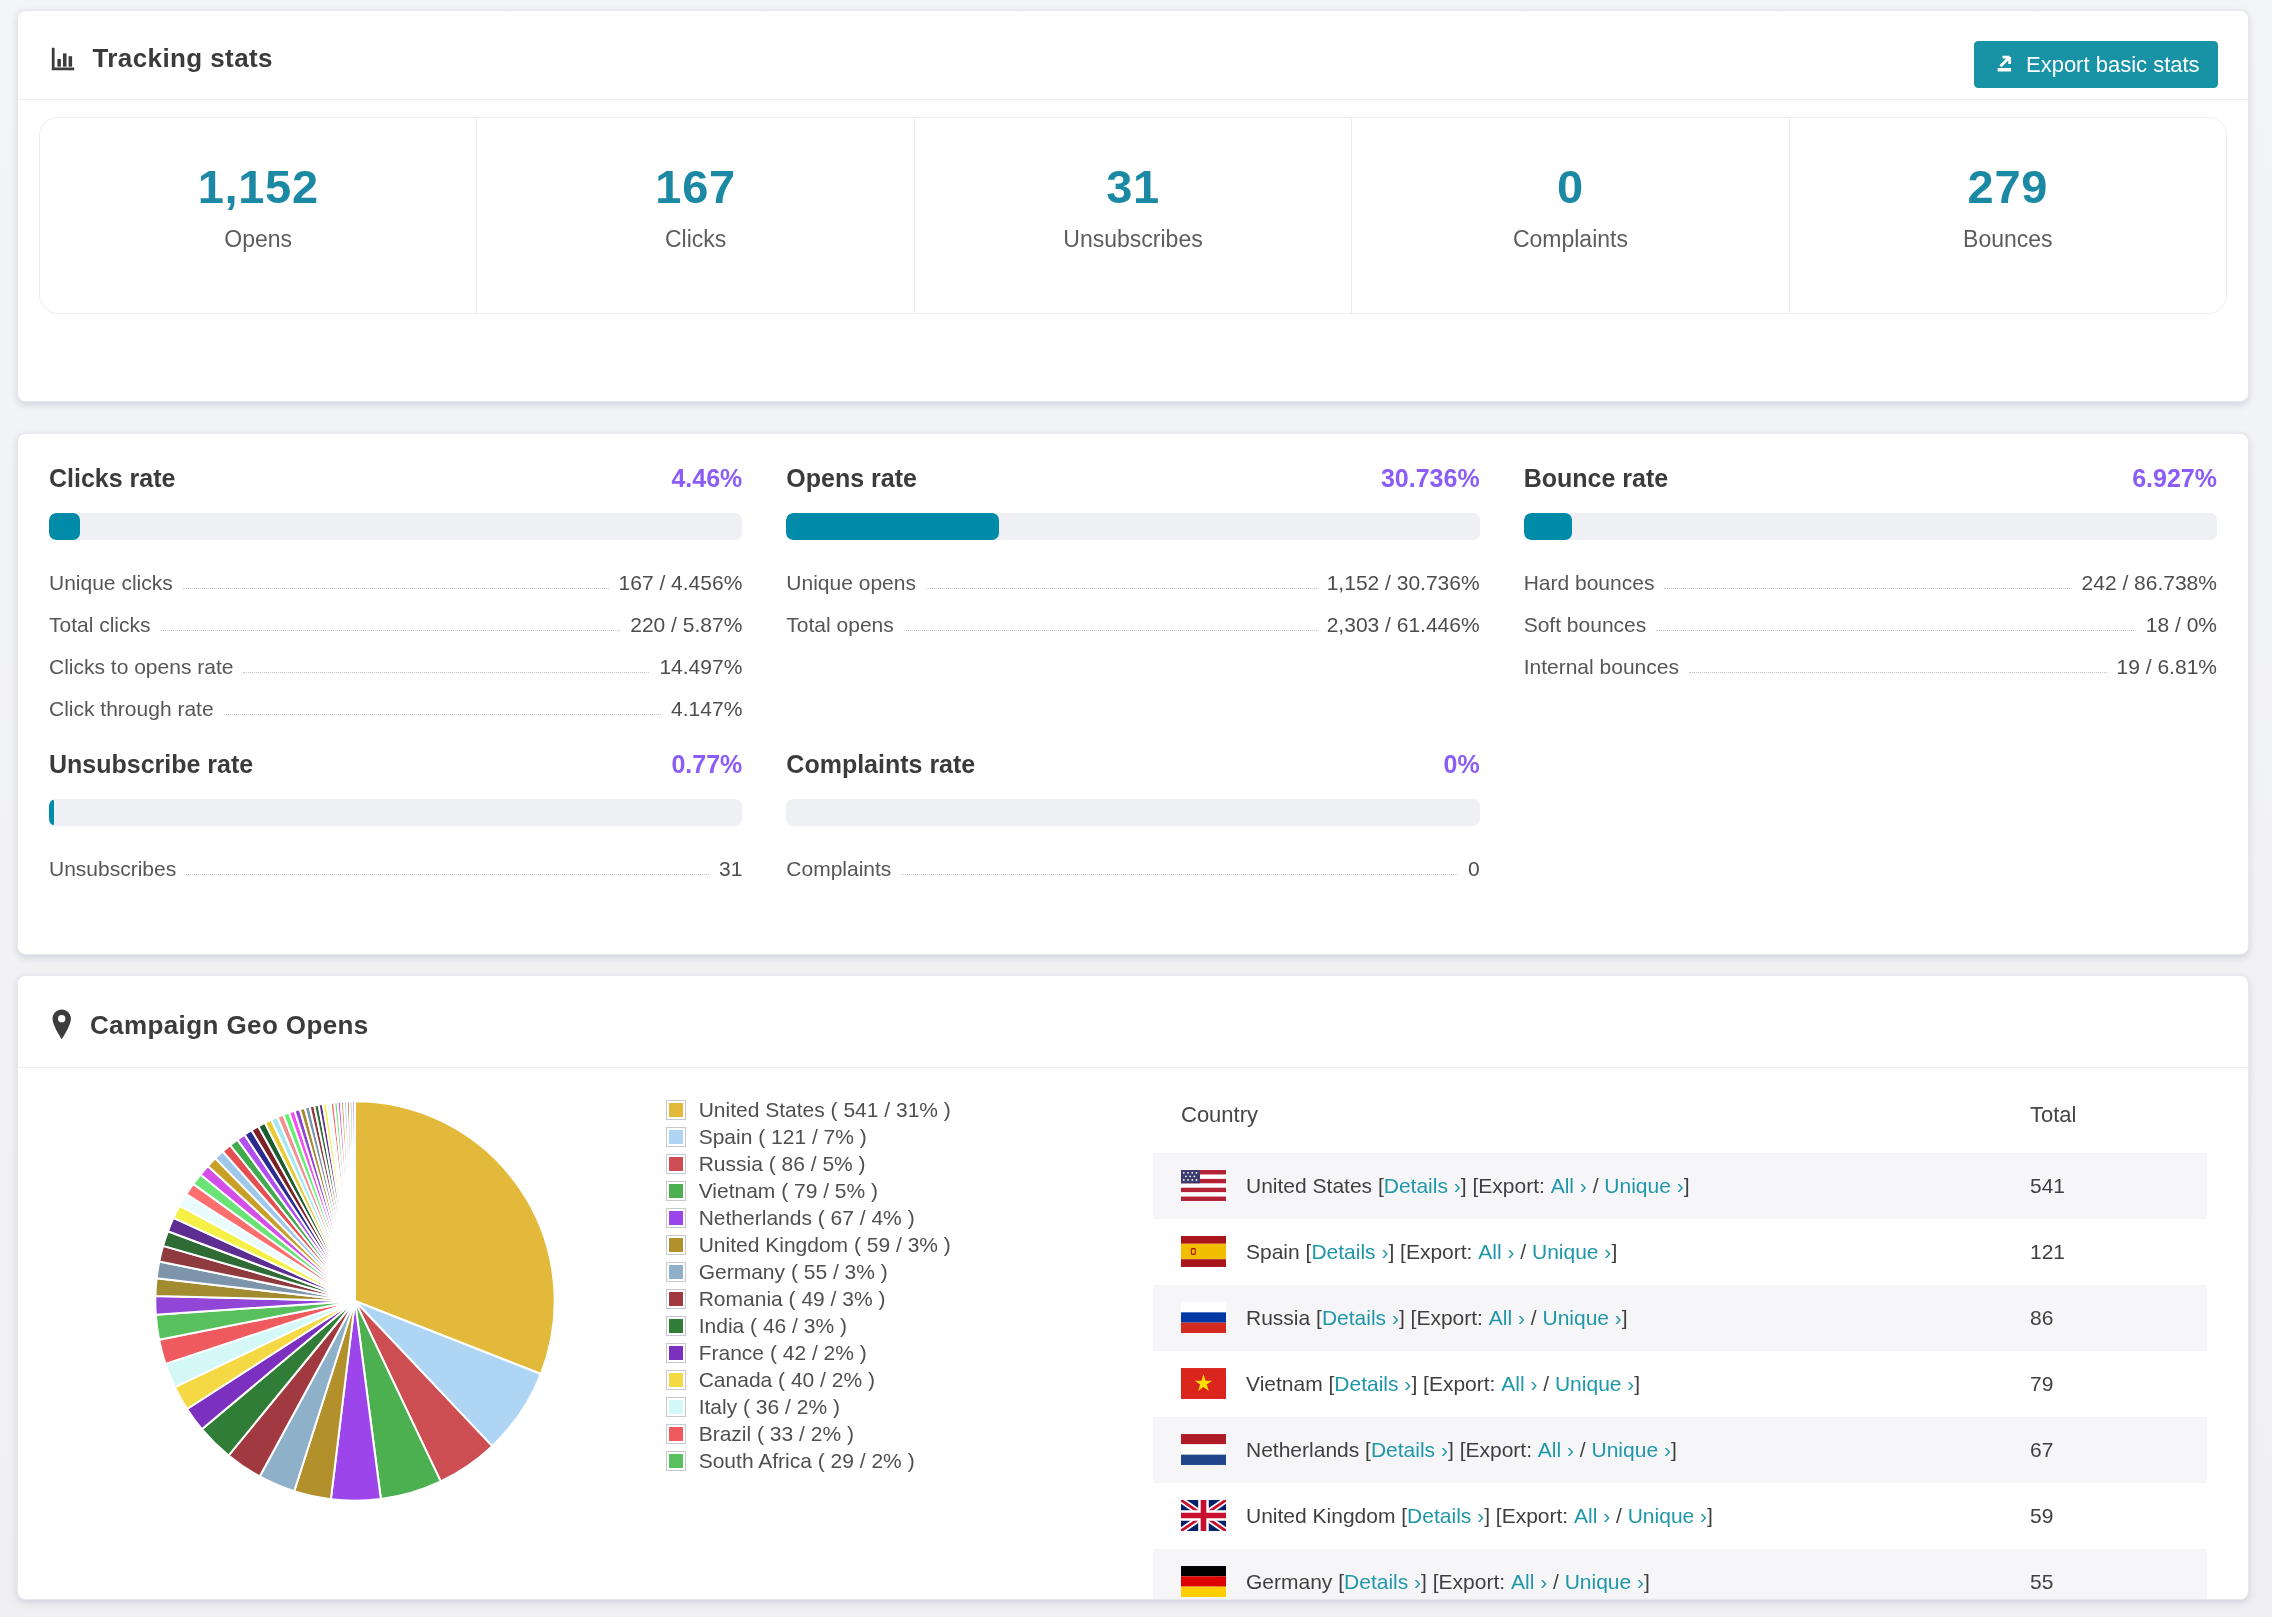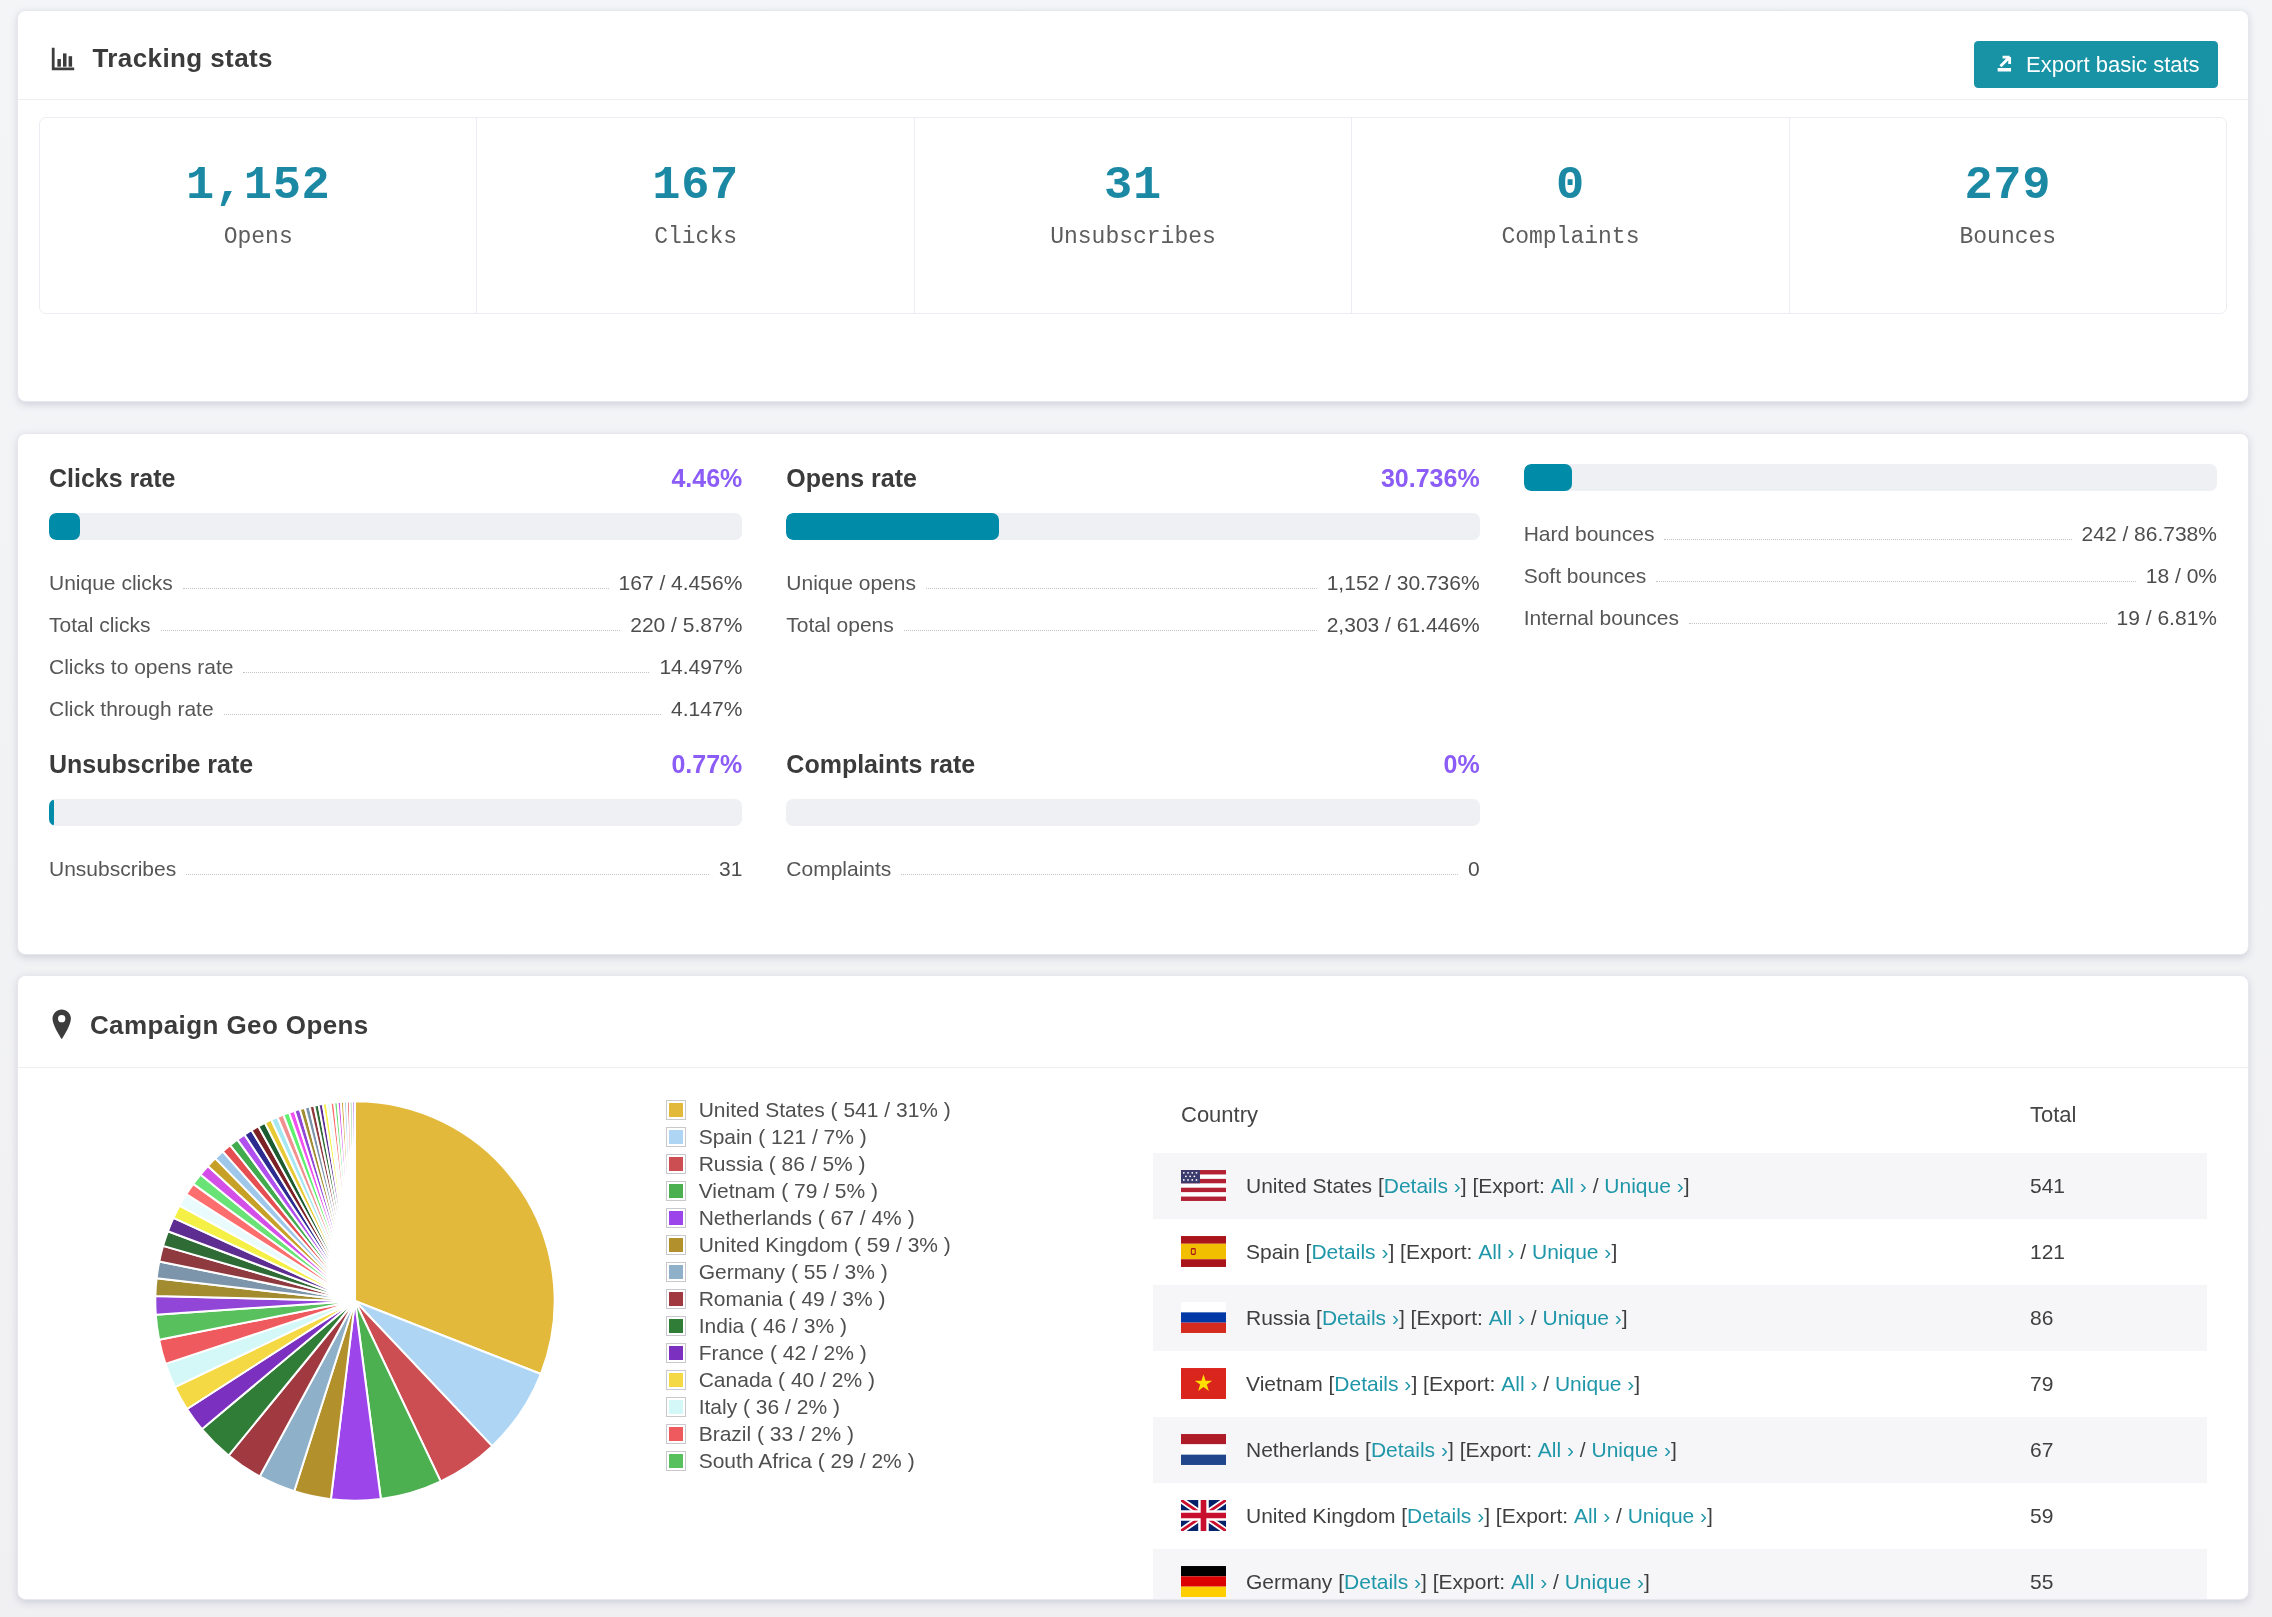"1,152" .stats-row { border-radius: 7px -> 19px; font-family: Liberation Mono, monospace -> none }
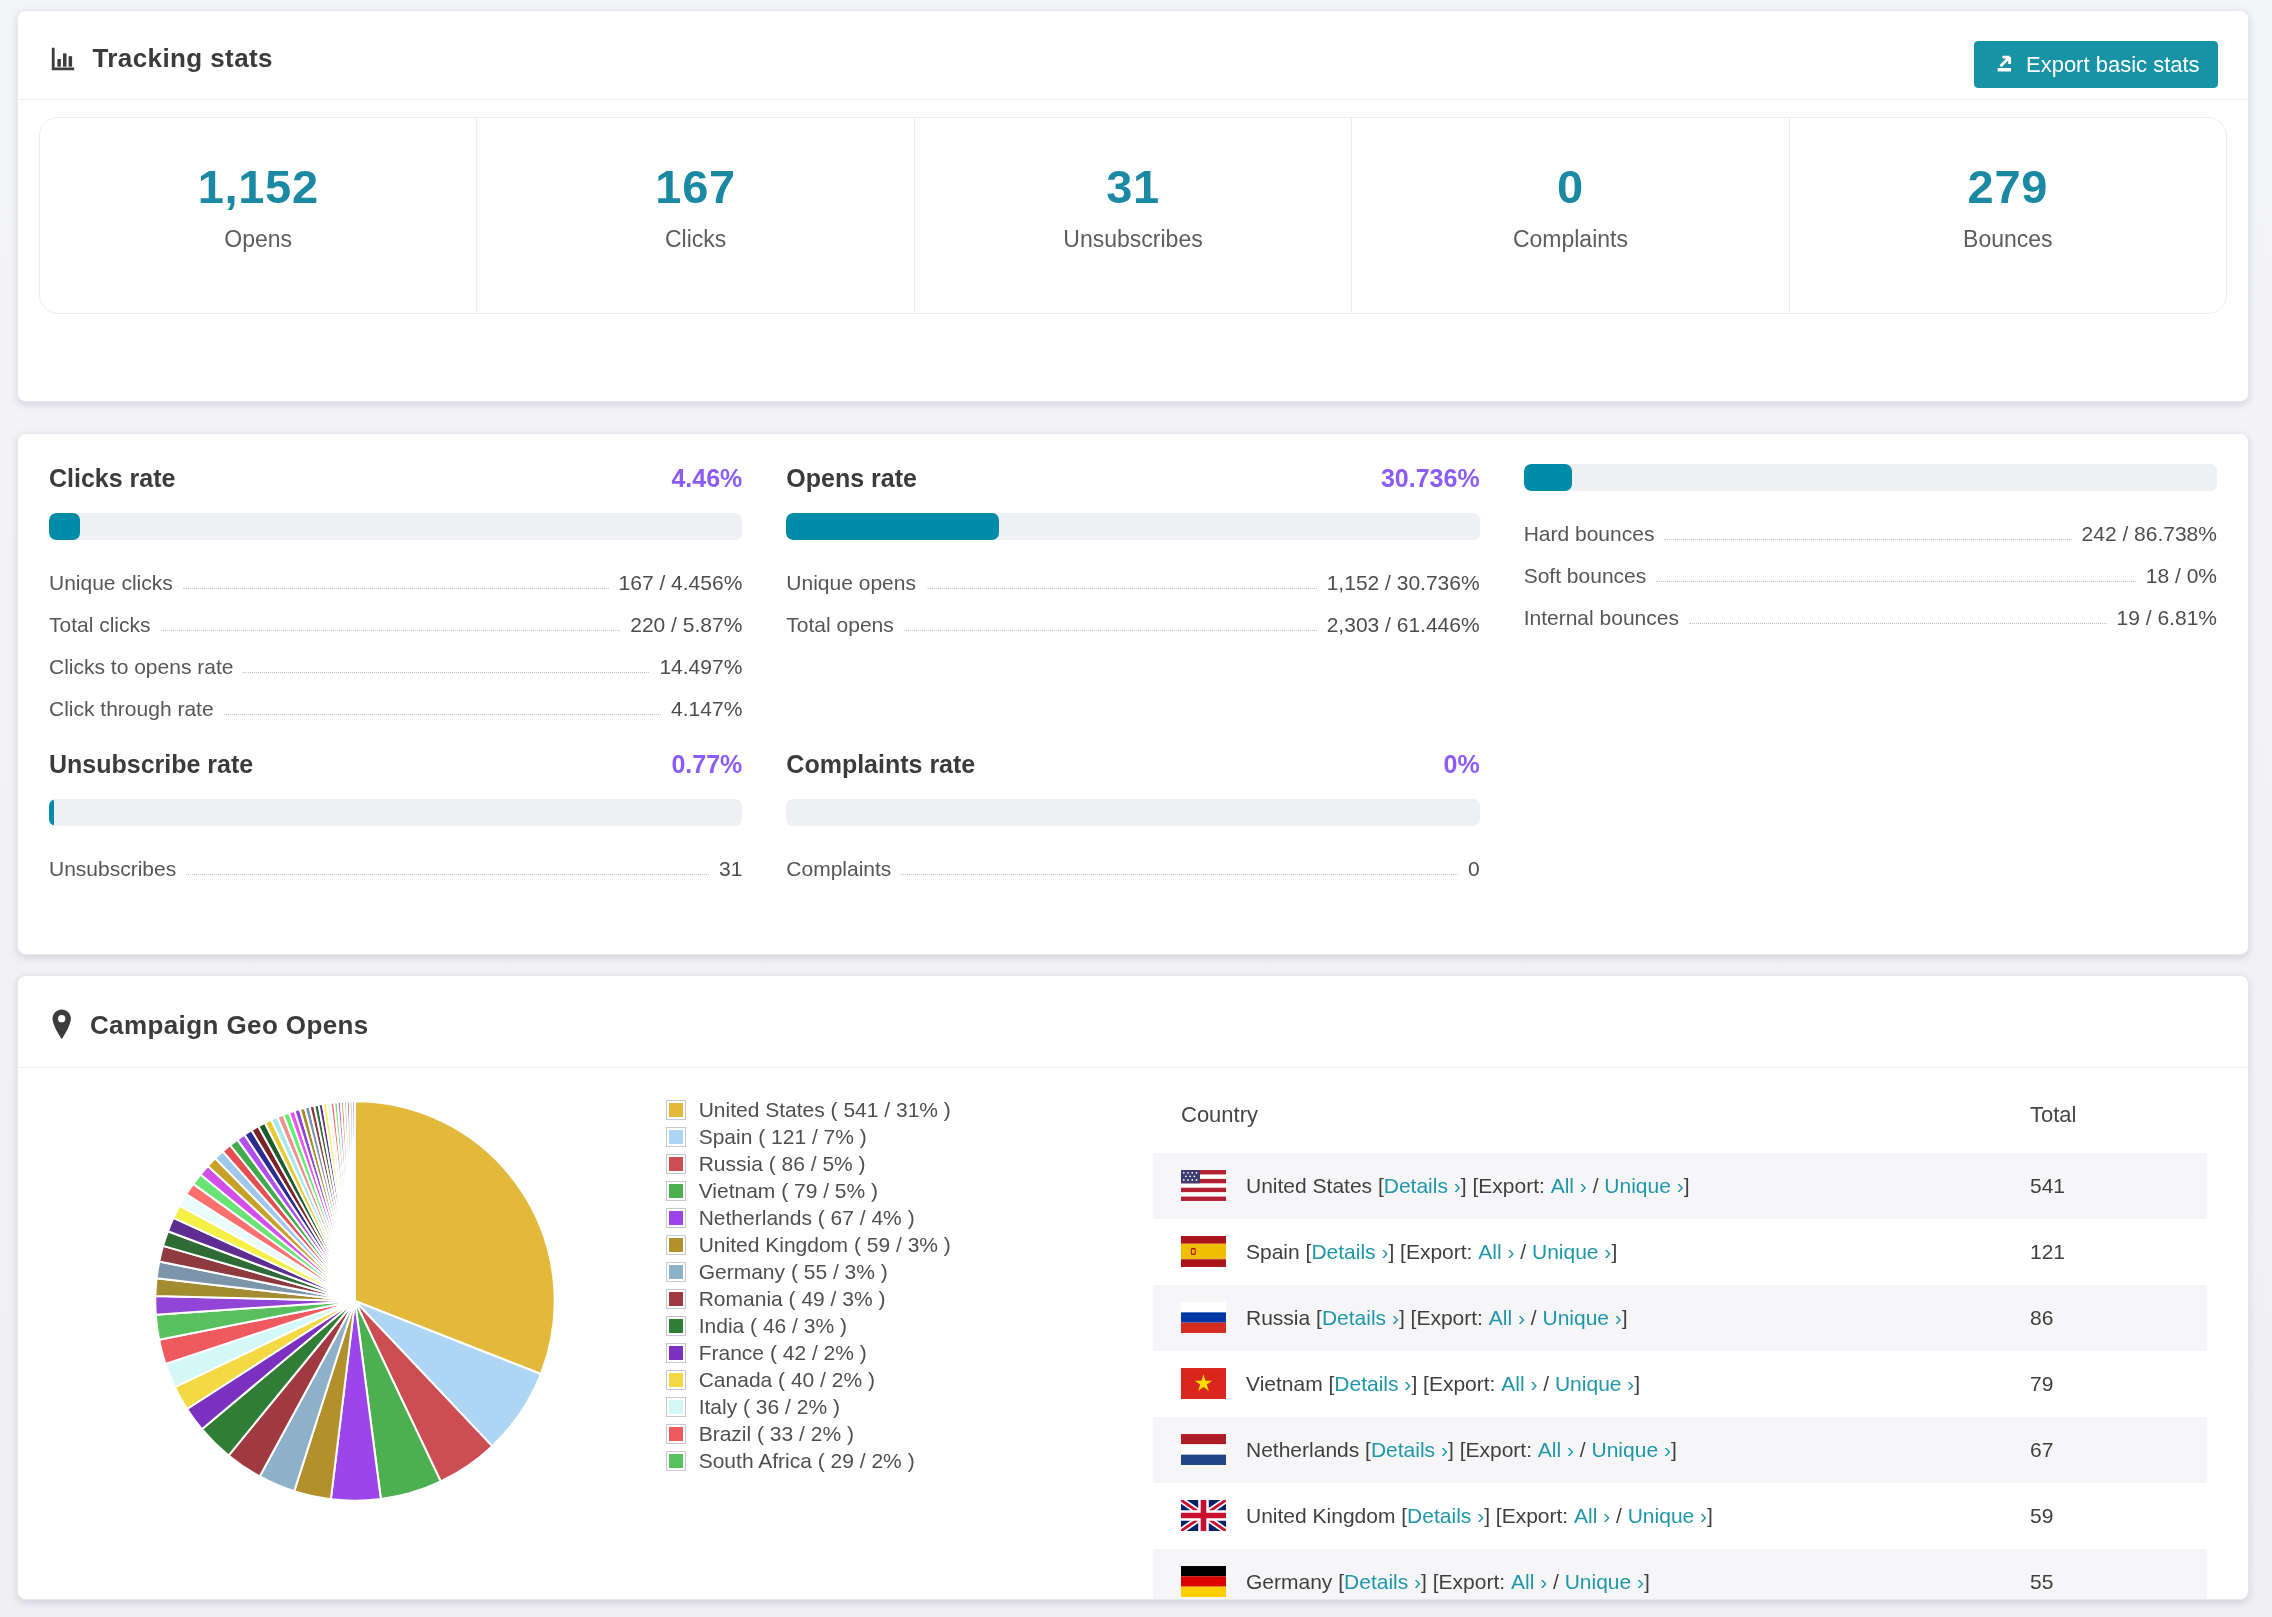"Bounce rate" div.rate-head { html: none -> <div> <span>Bounce rate</span> <span>6.927%</span> </div> }
